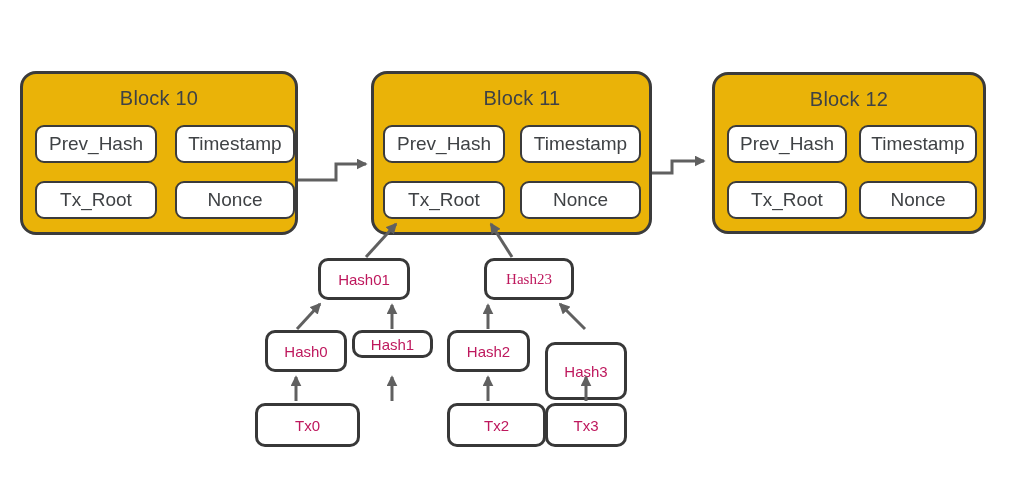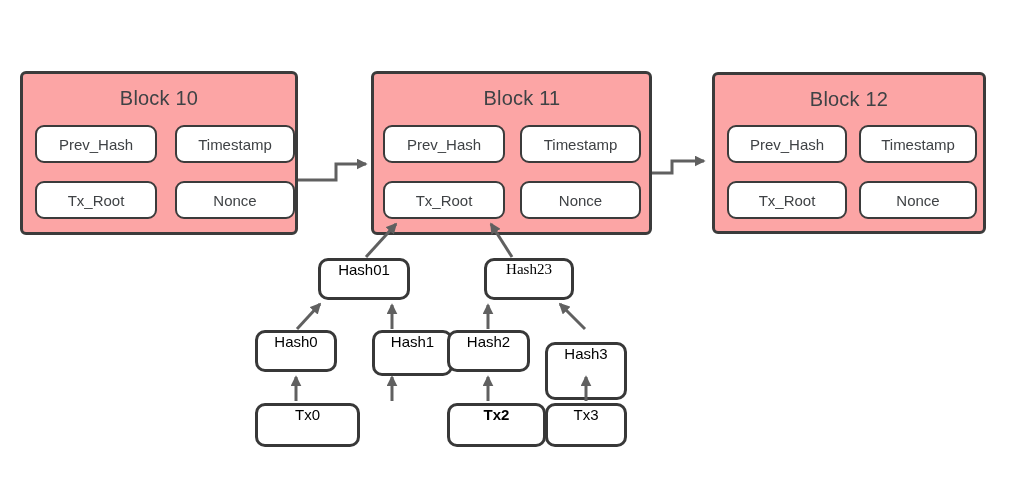"Block 10" .block { background: #fca5a5 -> #eab308; border-radius: 6px -> 16px }
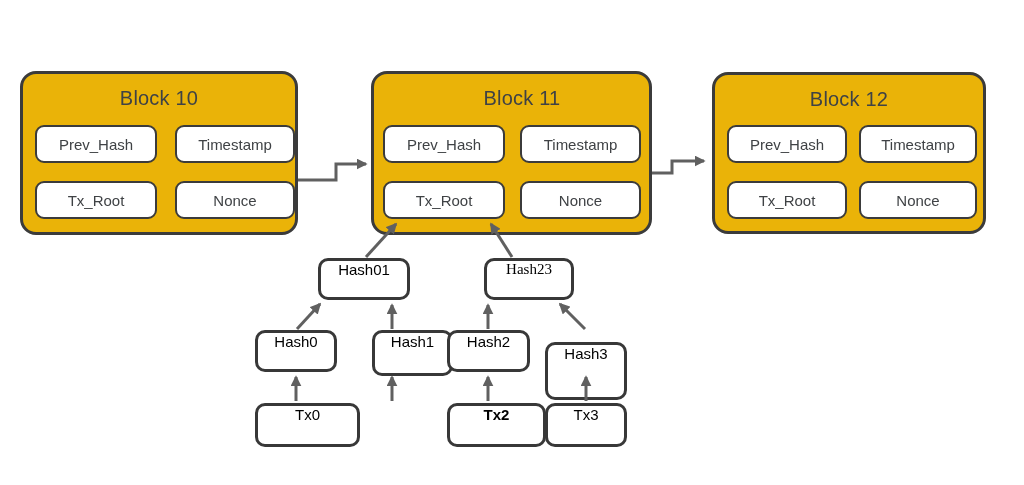"Prev_Hash" .field { font-size: 15px -> 19px }
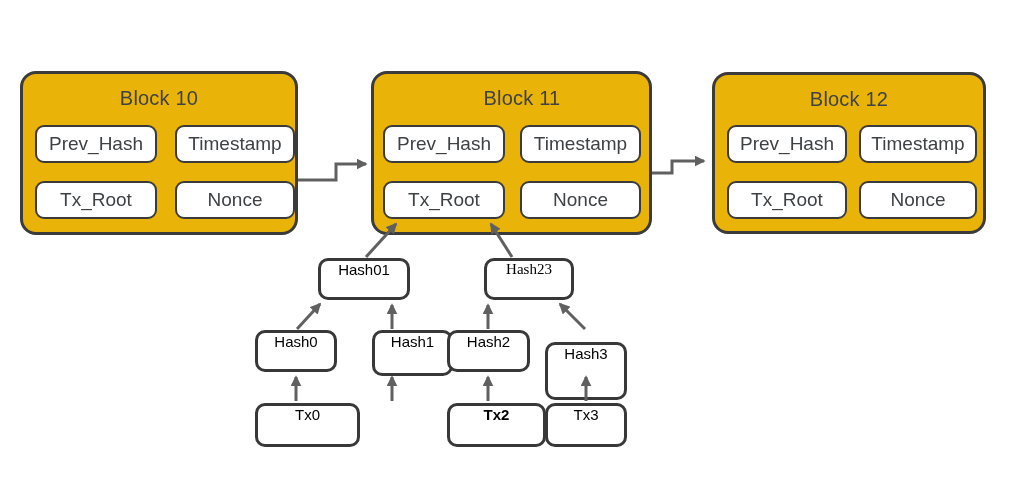"Hash01" .node { align-items: flex-start -> center; color: #000000 -> #be185d }
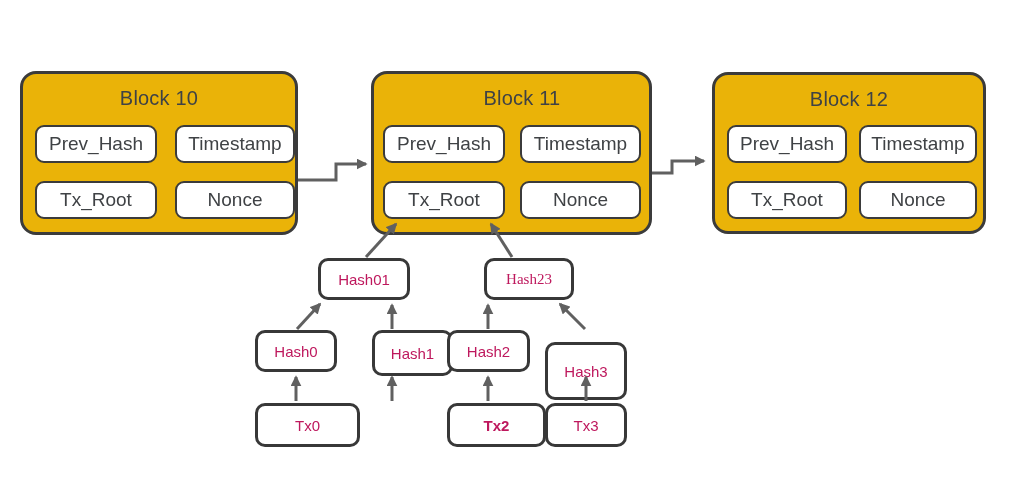"Hash0" div.node { left: 255px -> 265px }
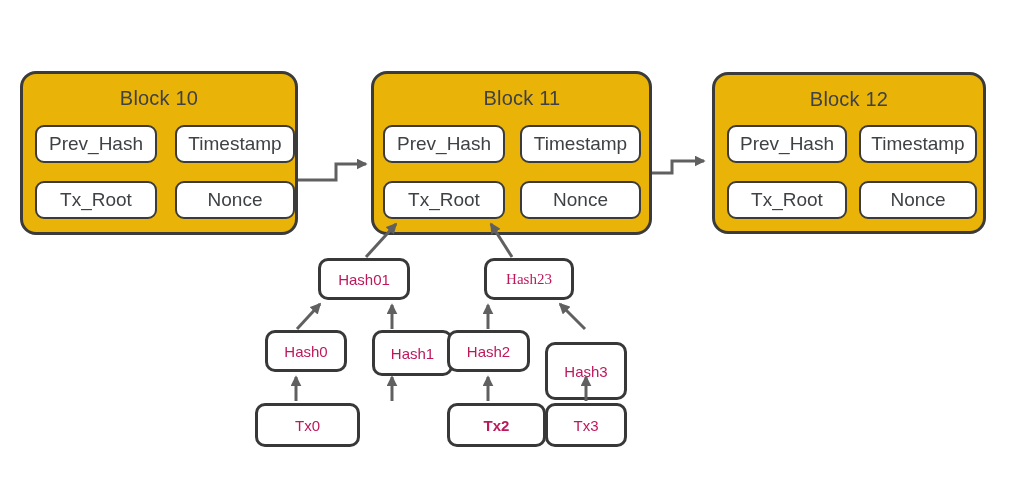"Hash1" div.node { height: 46px -> 28px; left: 372px -> 352px }
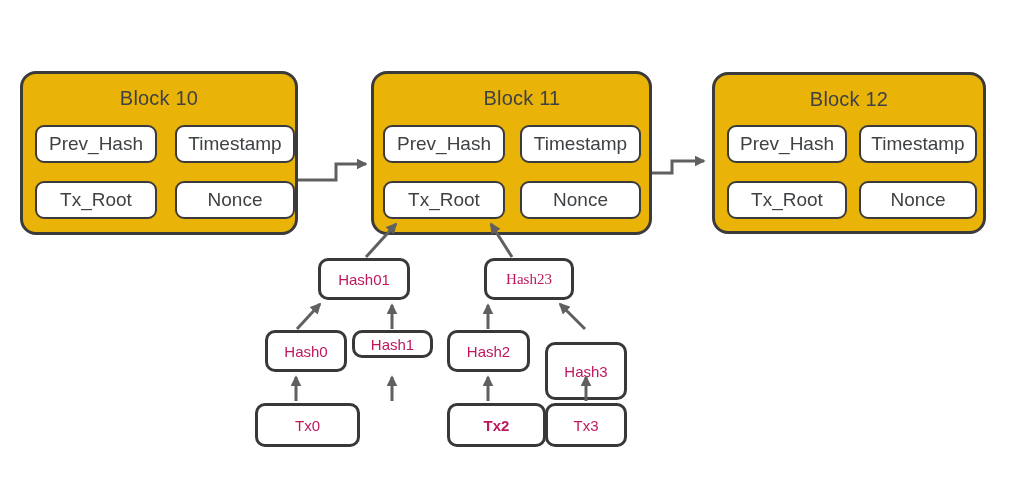"Tx2" div.node { font-weight: bold -> none }
